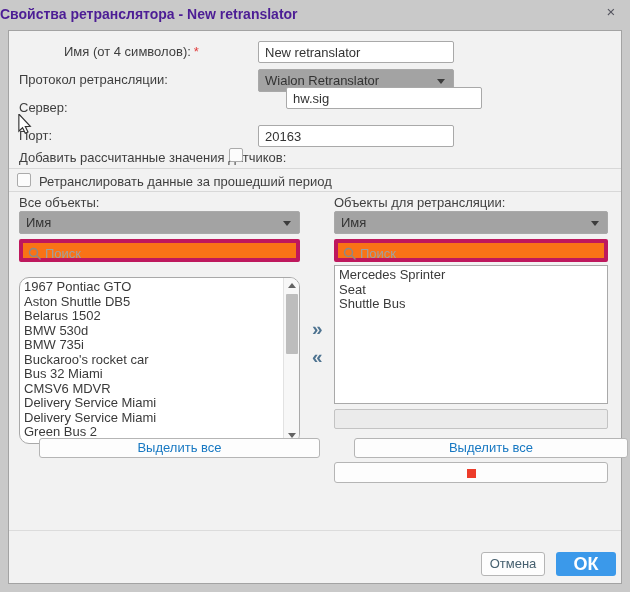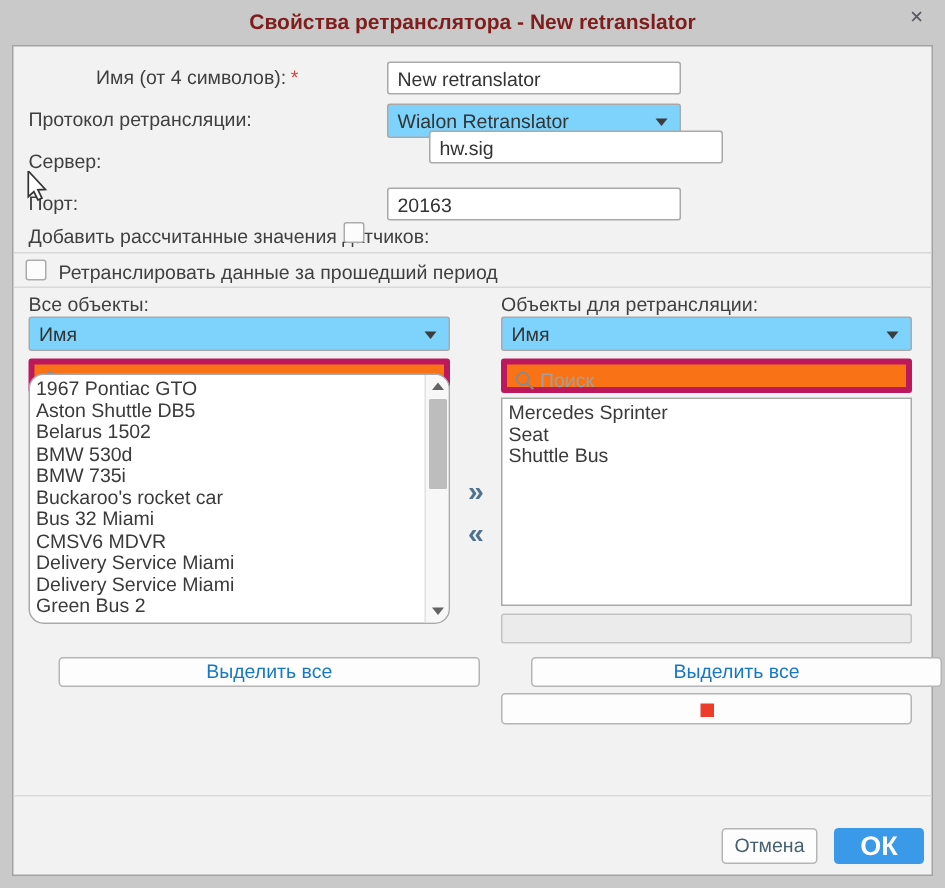"Свойства ретранслятора - New" .title { color: #7f1d1d -> #4c1d95; text-align: center -> none }
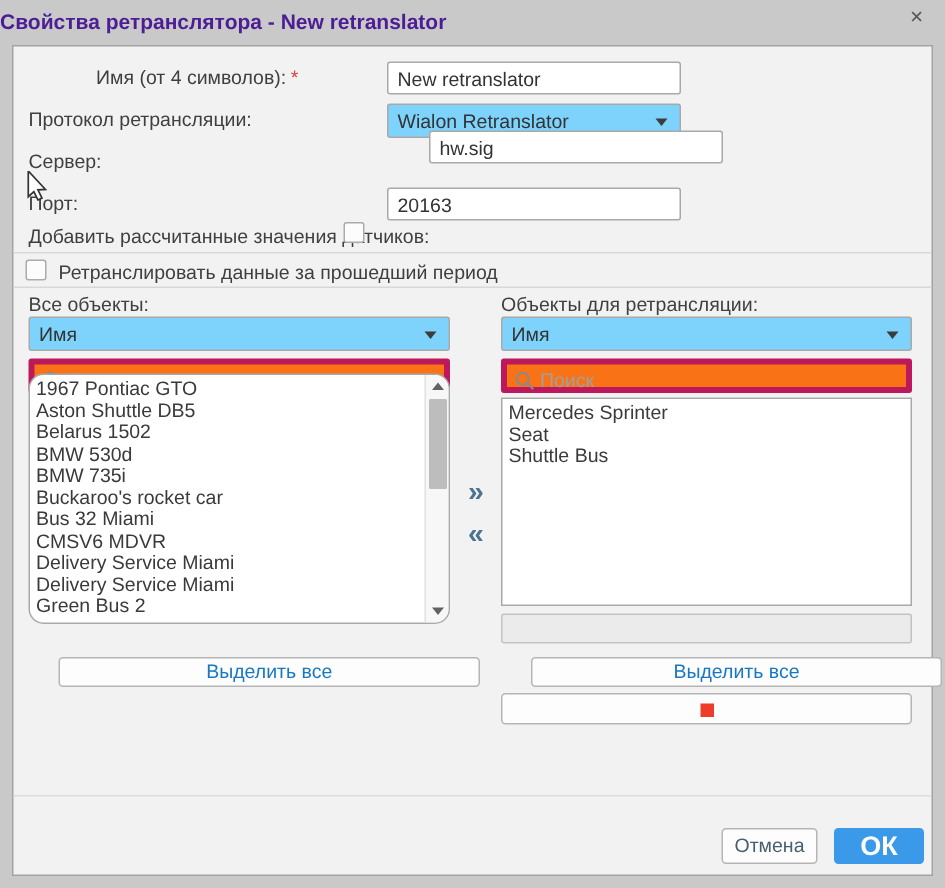"Wialon Retranslator" .ddown { background: #7dd3fc -> #a3a3a3 }
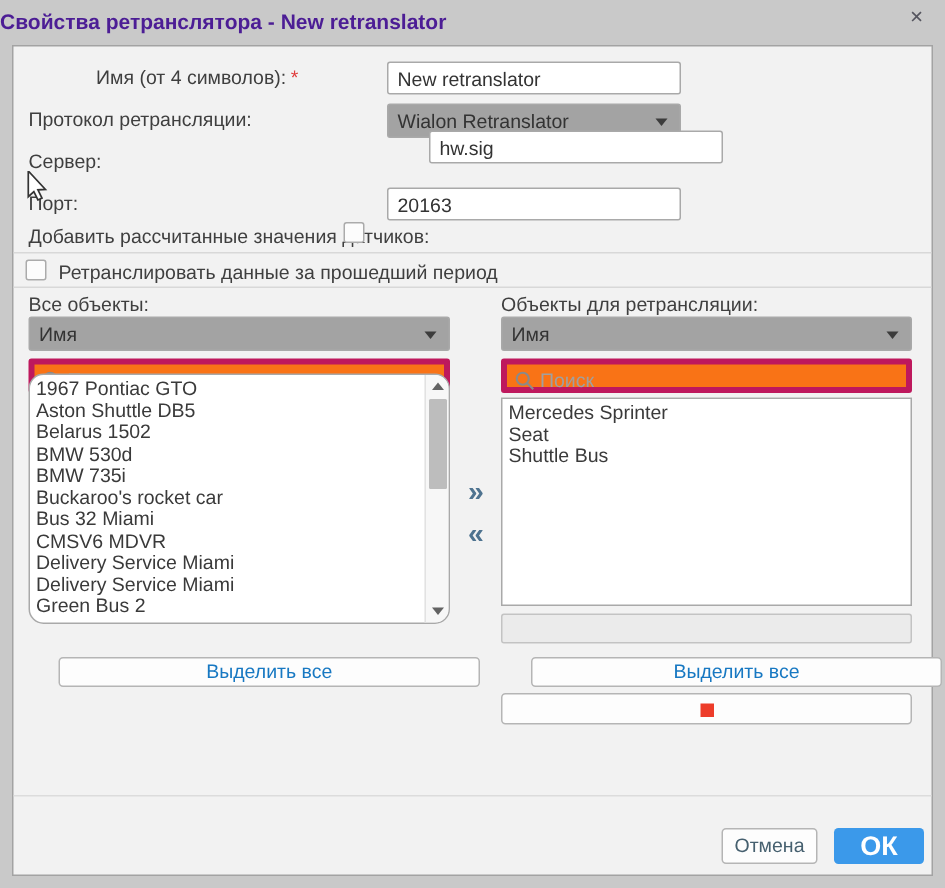"1967 Pontiac GTO" div.listbox { top: 218px -> 246px }
